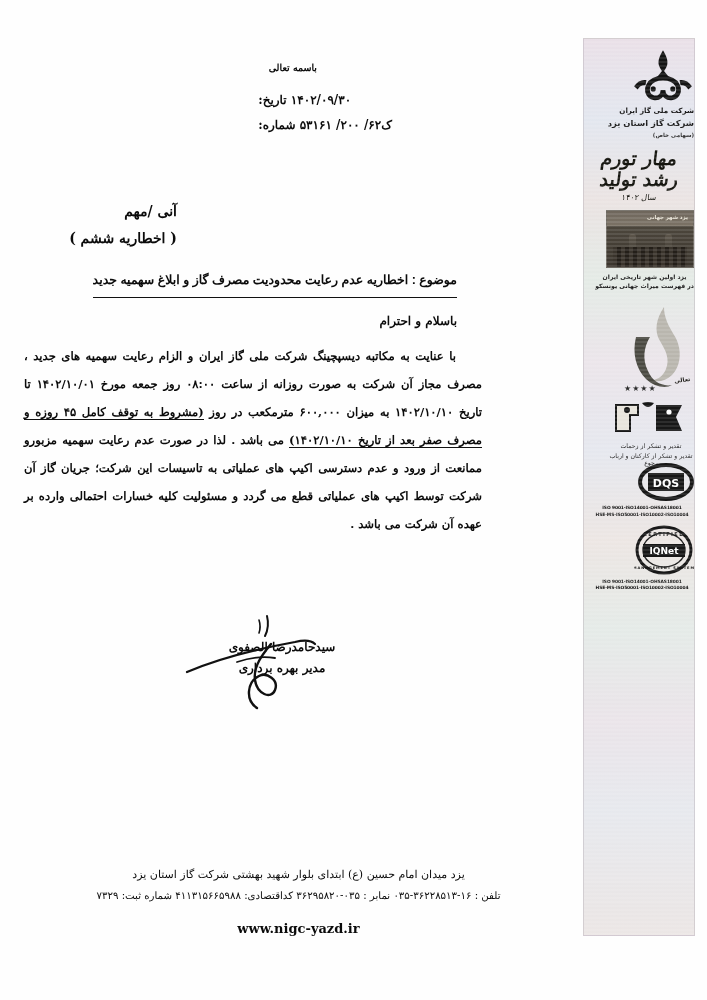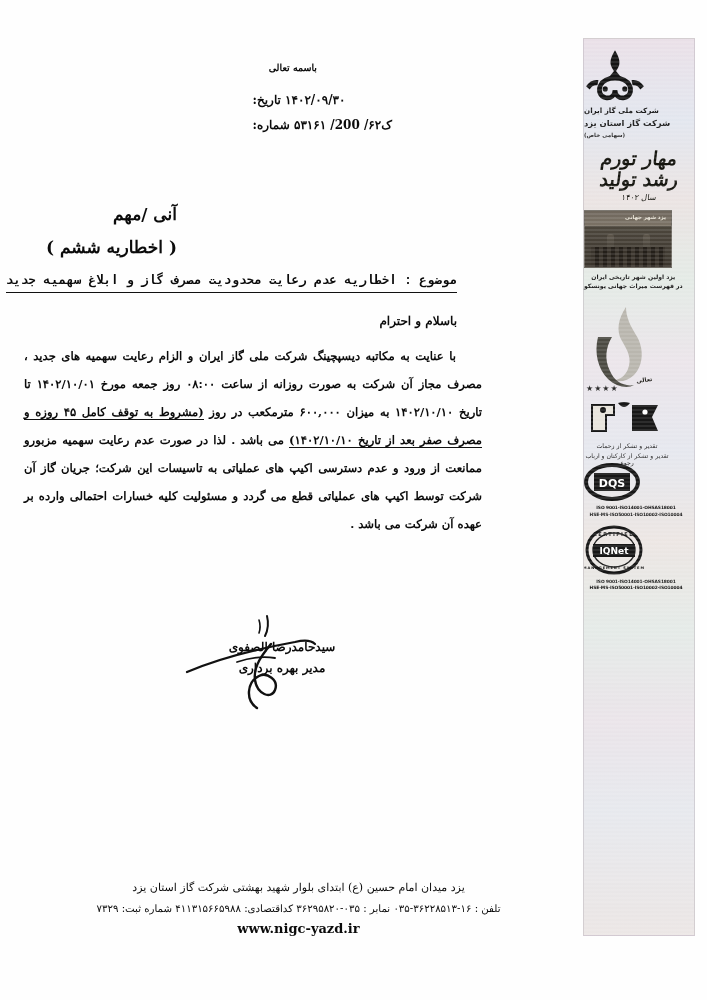"شرکت ملی گاز ایران" .sidebar { align-items: flex-end -> flex-start }
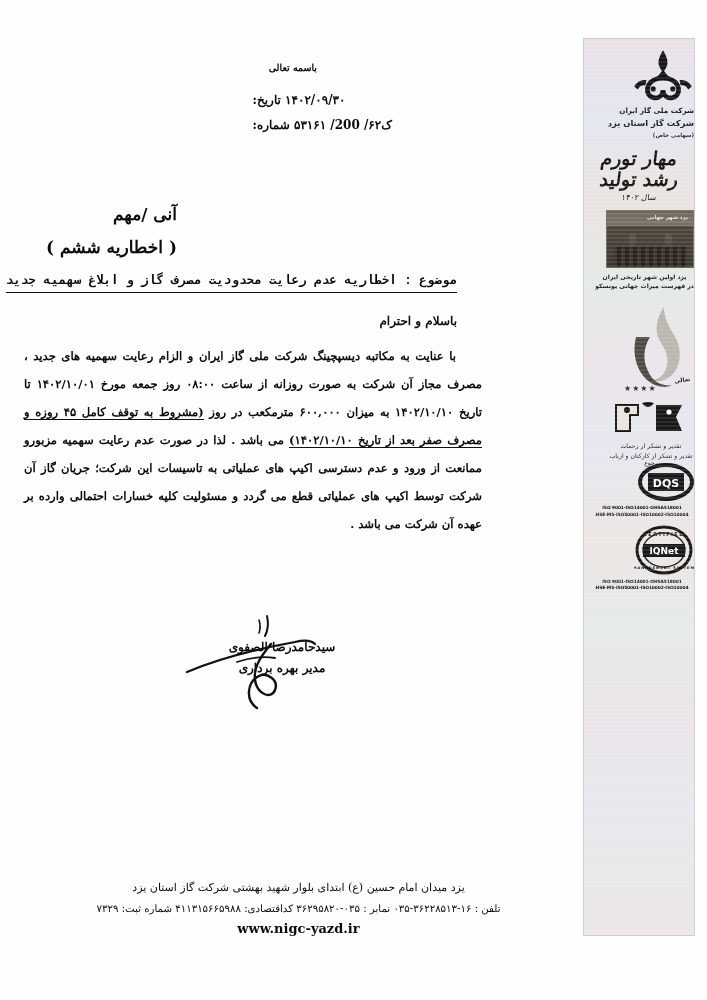"ک۶۲/ 200/ ۵۳۱۶۱" span.val { text: 200/ -> ۲۰۰/ }
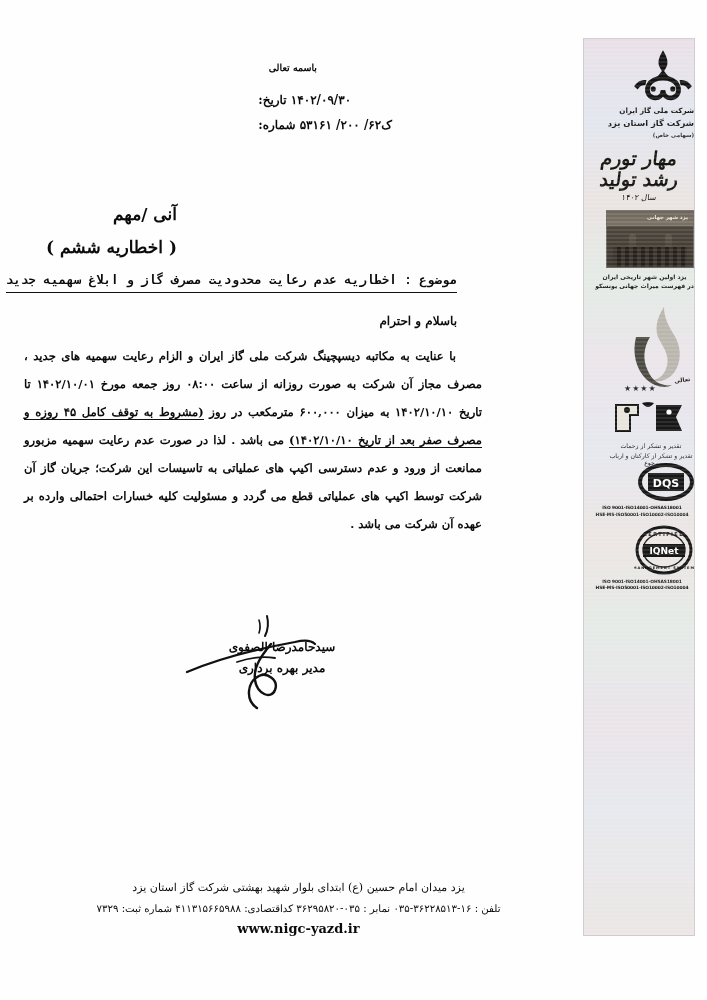"آنی /مهم" .urgency { font-size: 17px -> 14px }
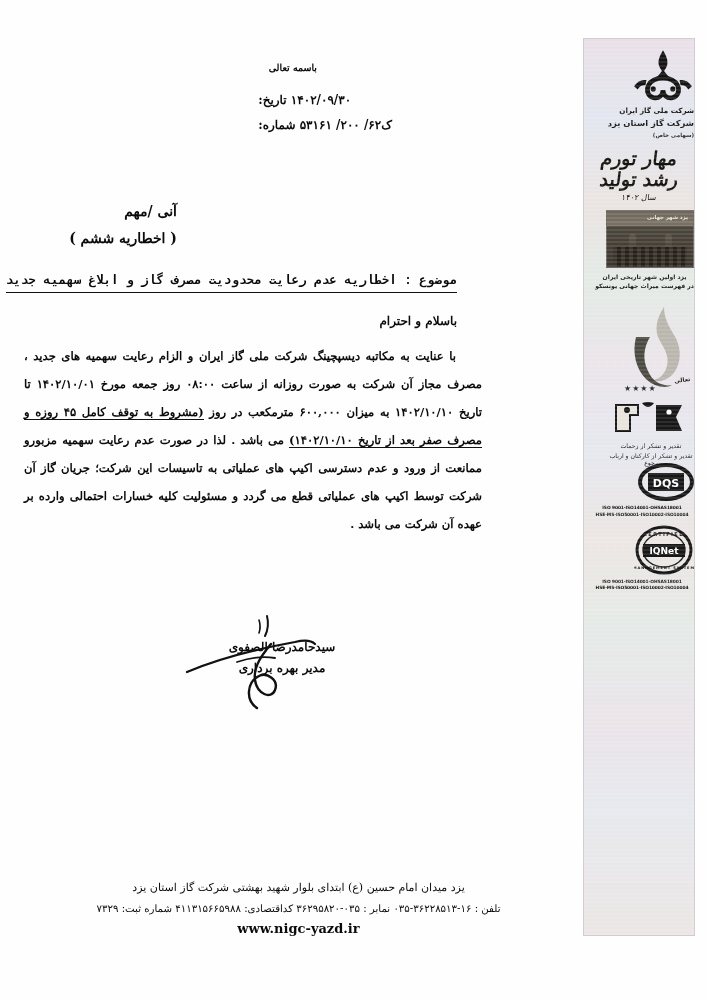"موضوع : اخطاریه عدم رعایت" .subject { font-family: Liberation Mono, monospace -> Liberation Sans, sans-serif; padding-bottom: 4px -> 10px }
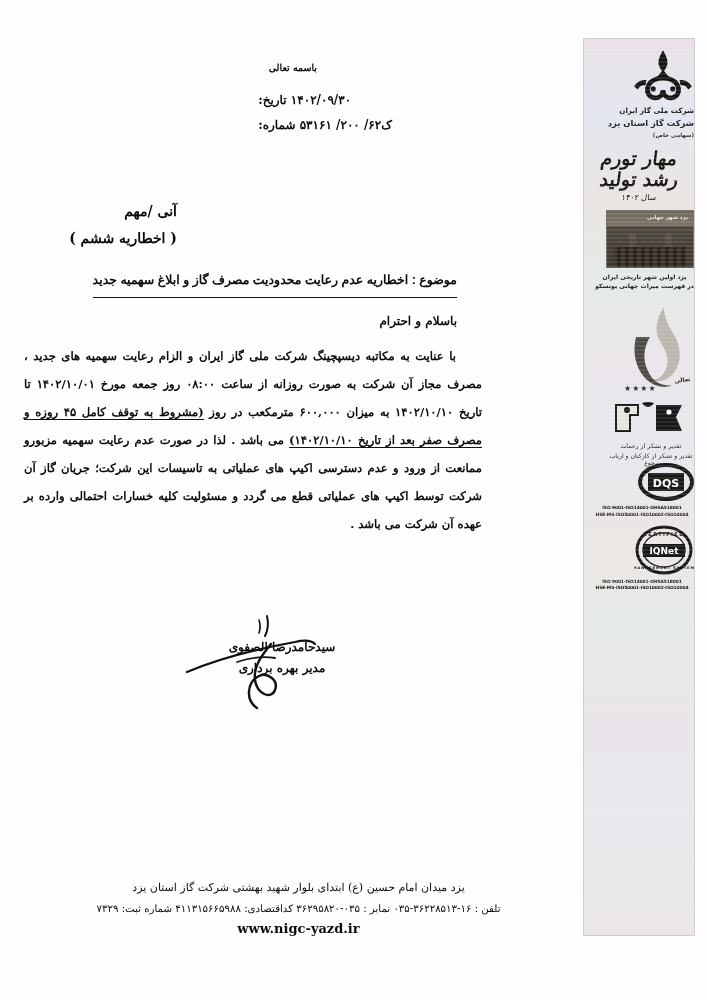"www.nigc-yazd.ir" .footer .web { margin-top: 7px -> 20px }
